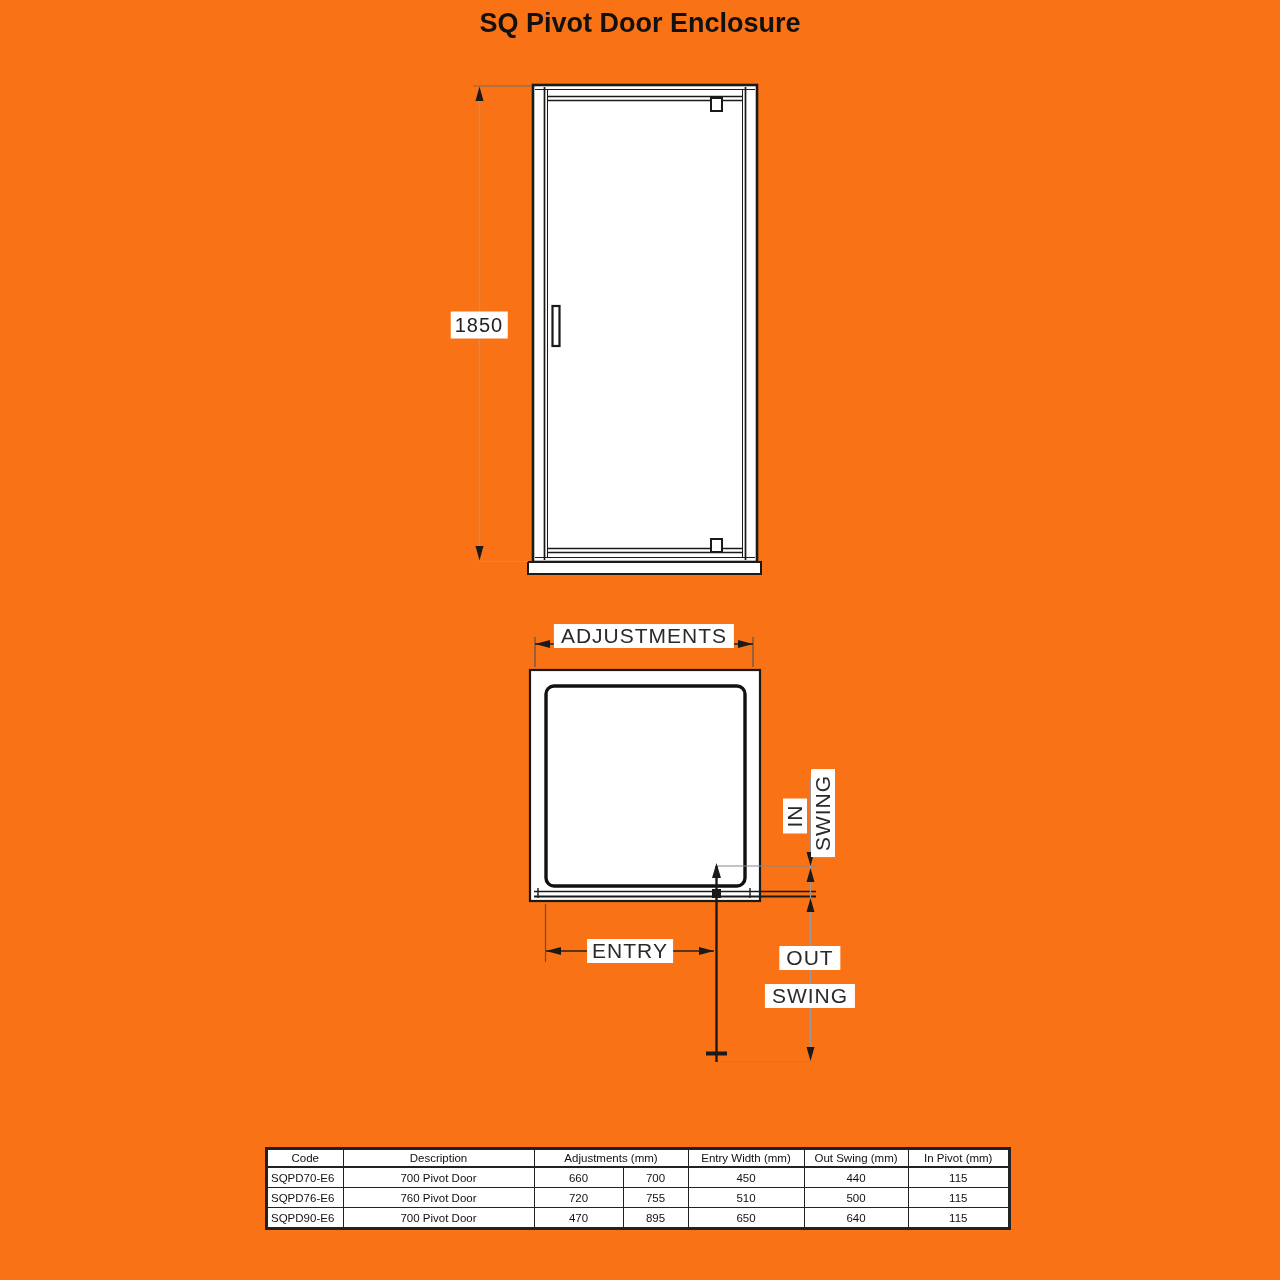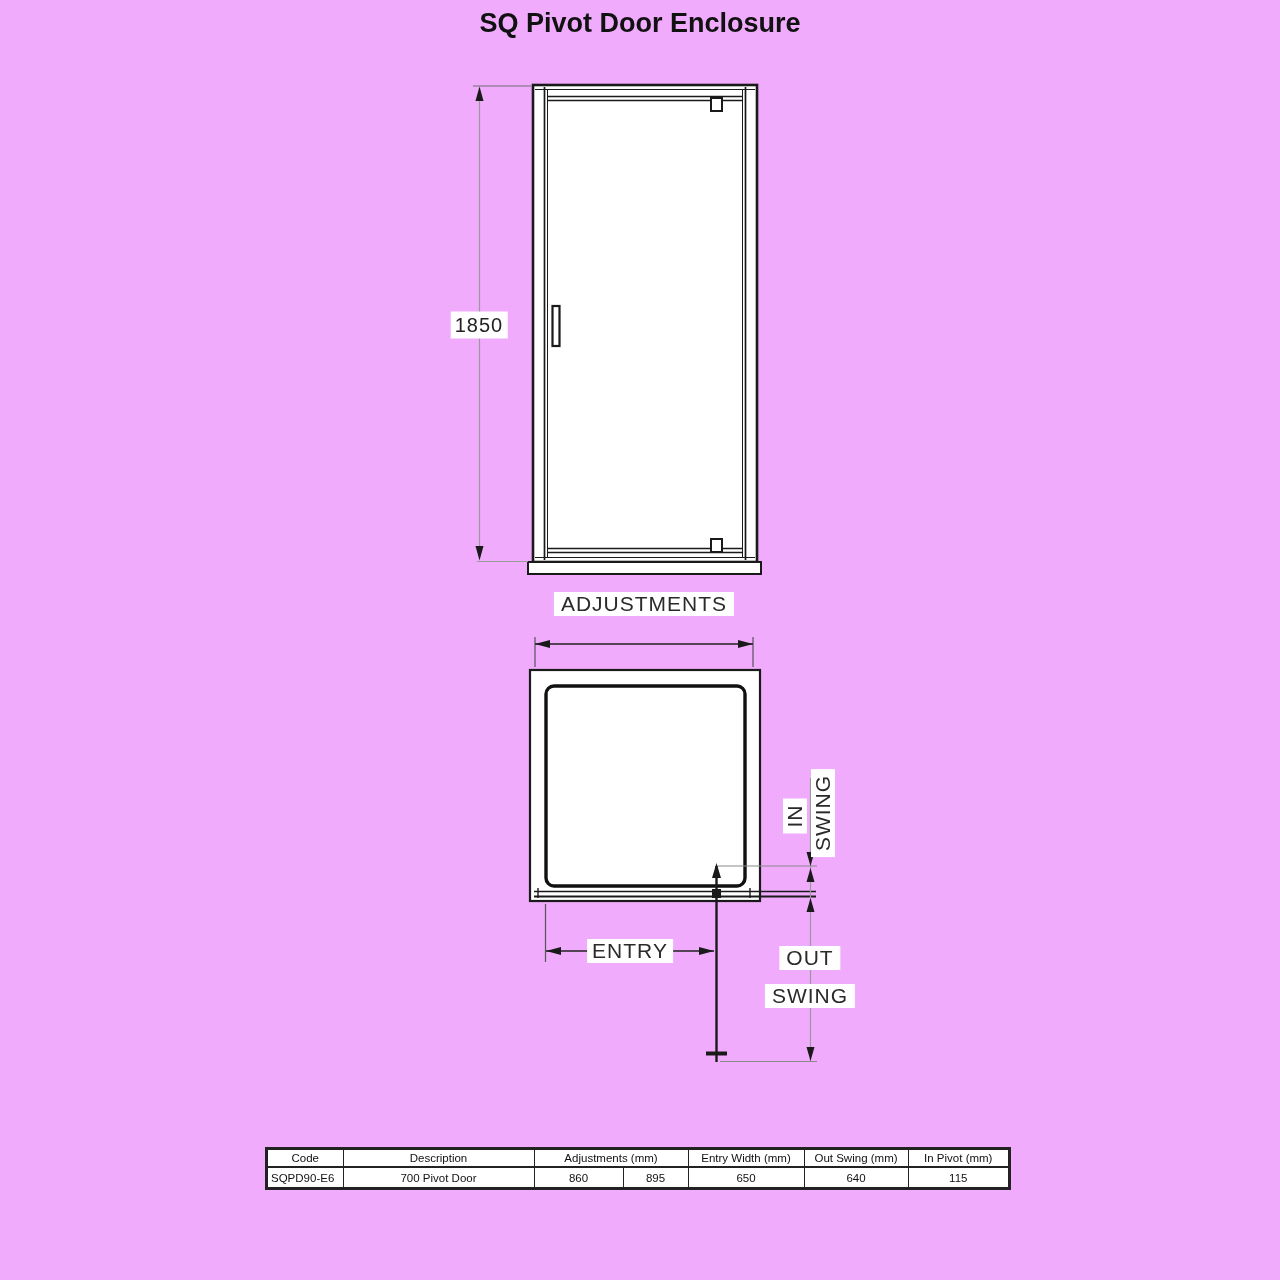"SQ Pivot Door Enclosure" #canvas { background: #f0abfc -> #f97316 }
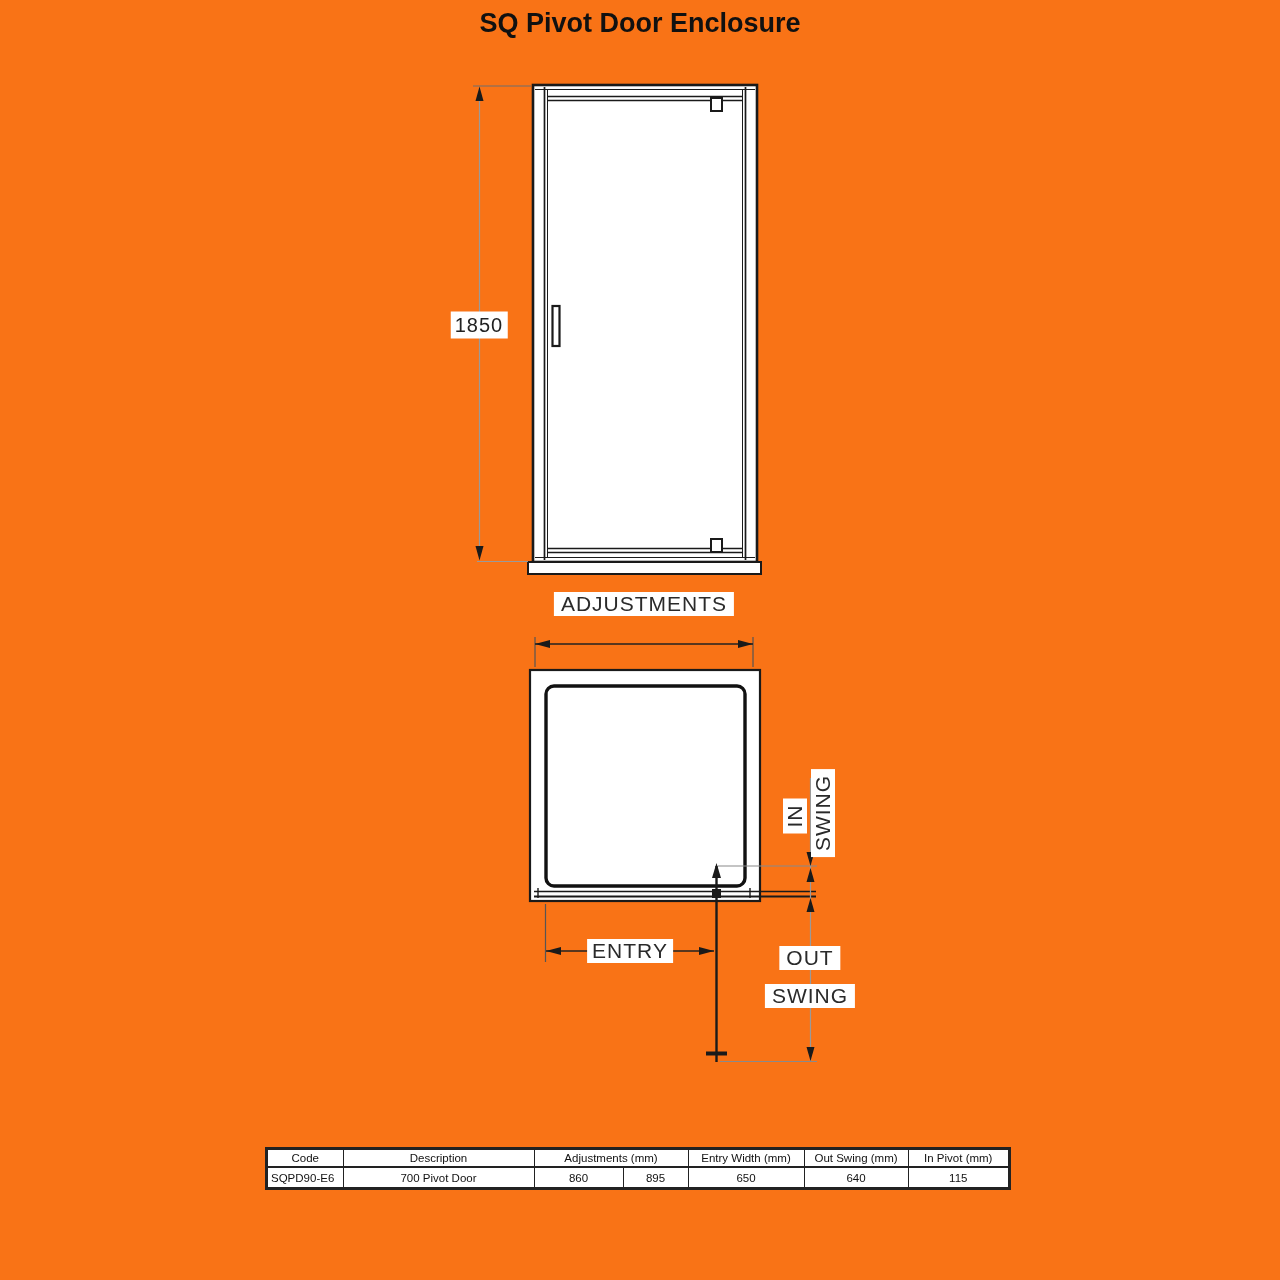"ADJUSTMENTS" div.dim-label { top: 604px -> 636px }
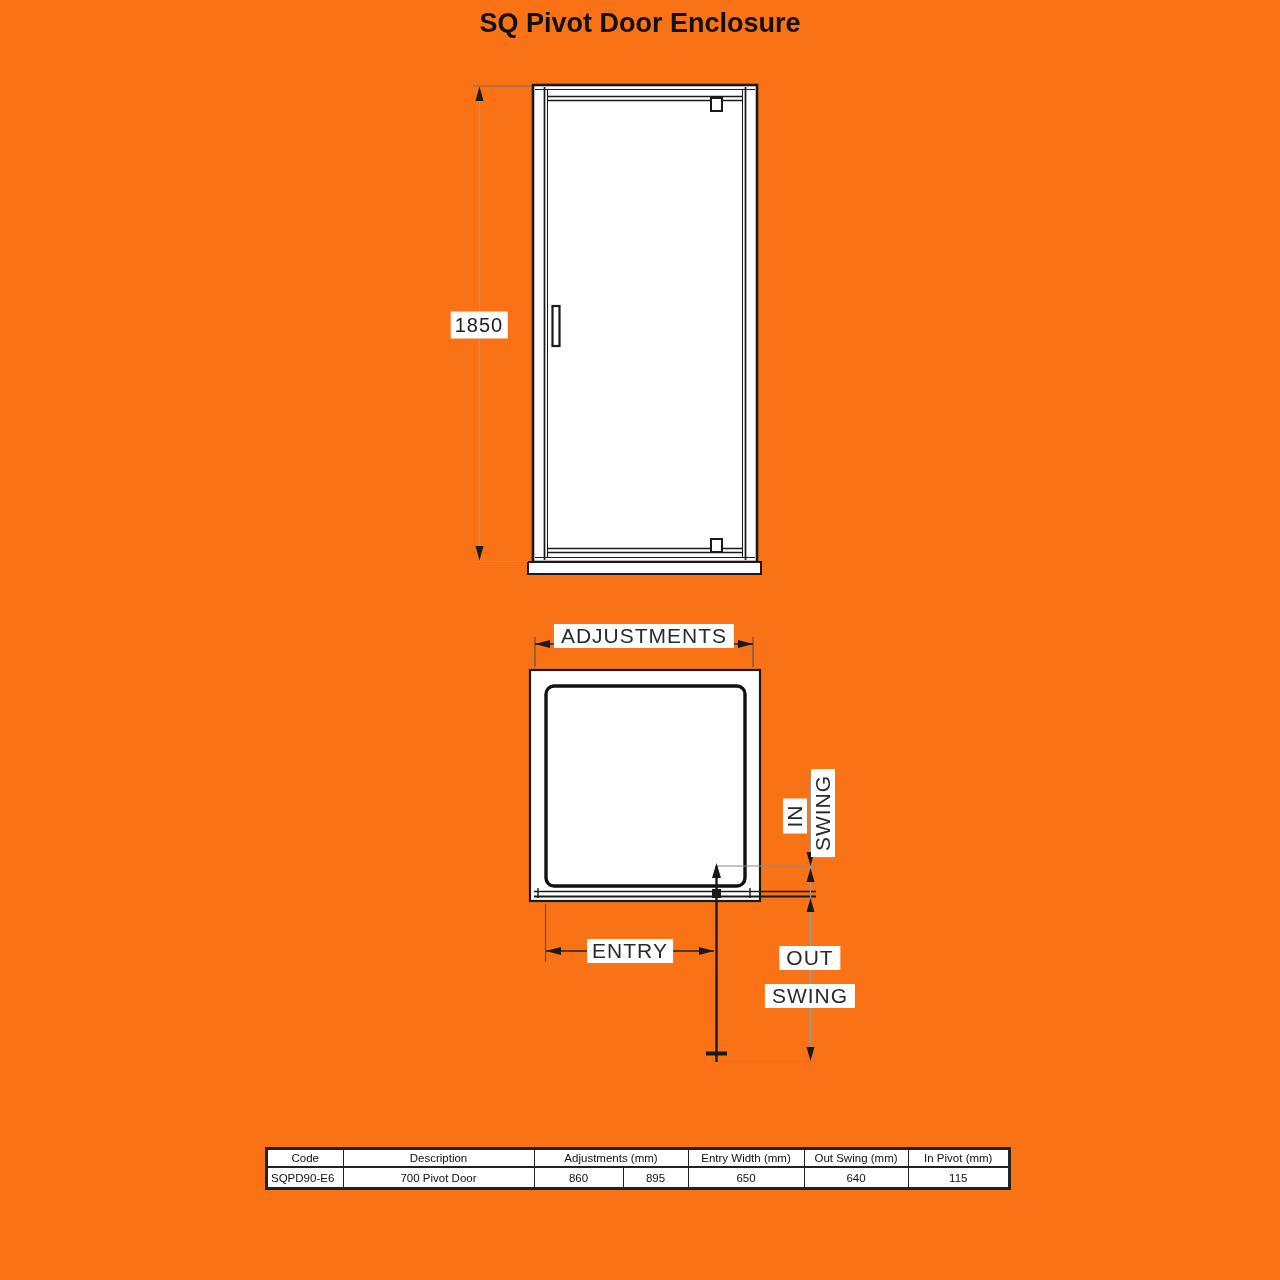"SQPD70-E6" tr { html: none -> <tr> <td>SQPD70-E6</td> <td>700 Pivot Door</td> <td>660</td> <td>700</td> <td>450</td> <td>440</td> <td>115</td> </tr> }
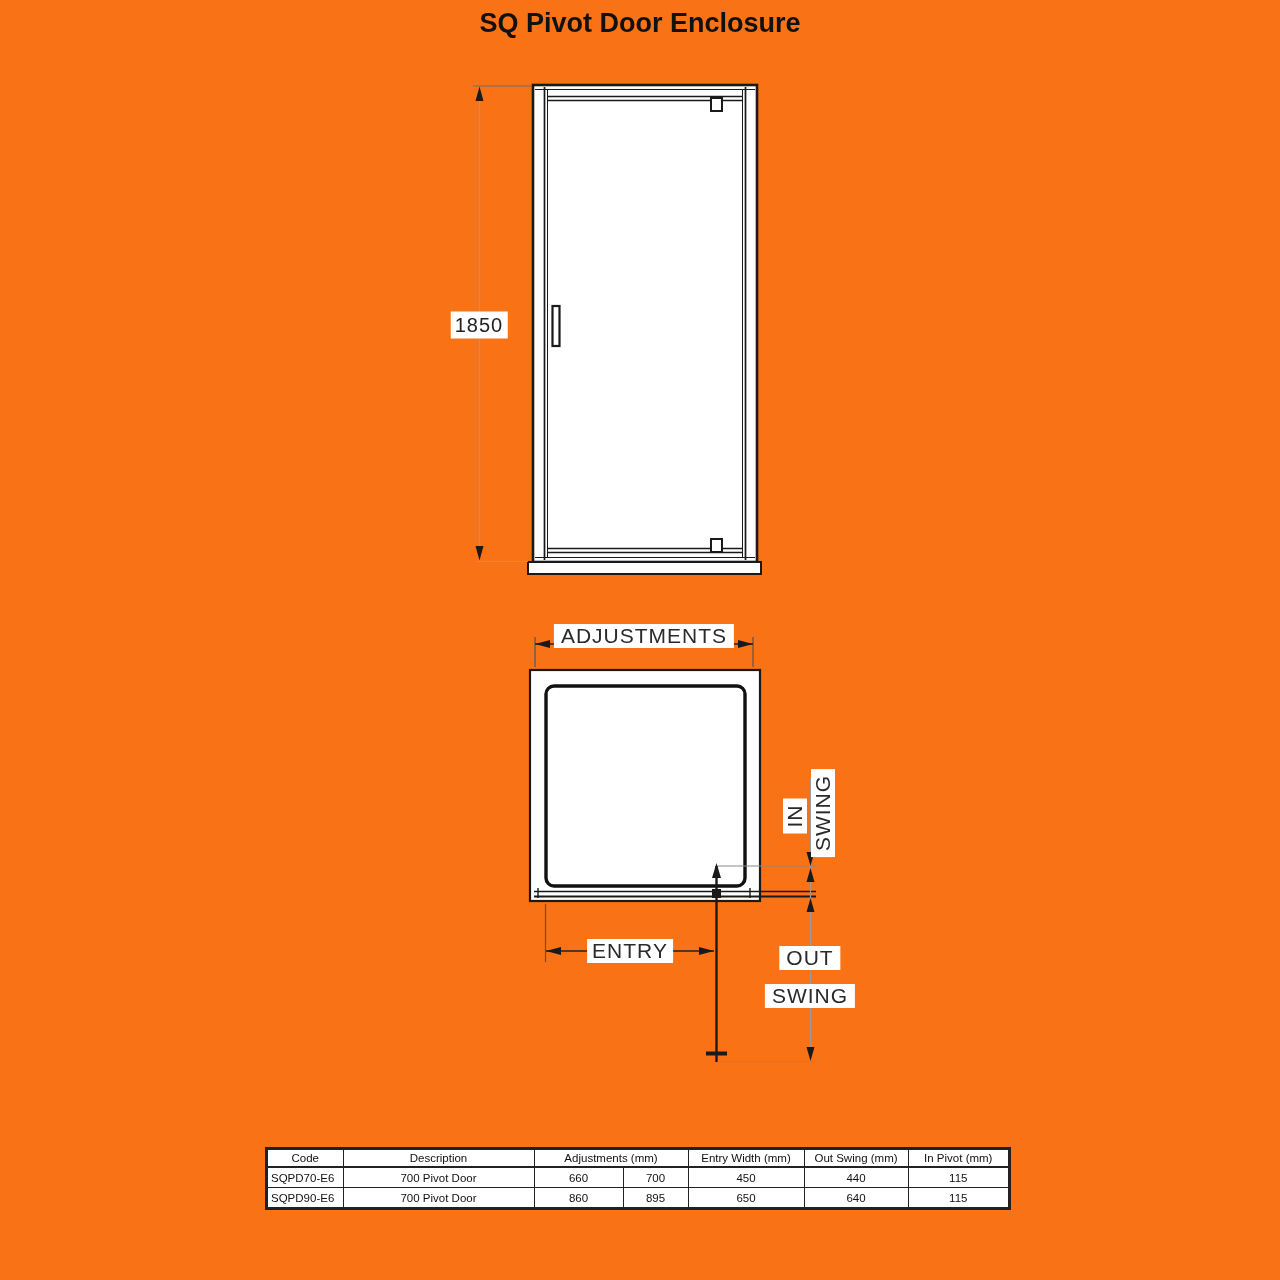"SQPD76-E6" tr { html: none -> <tr> <td>SQPD76-E6</td> <td>760 Pivot Door</td> <td>720</td> <td>755</td> <td>510</td> <td>500</td> <td>115</td> </tr> }
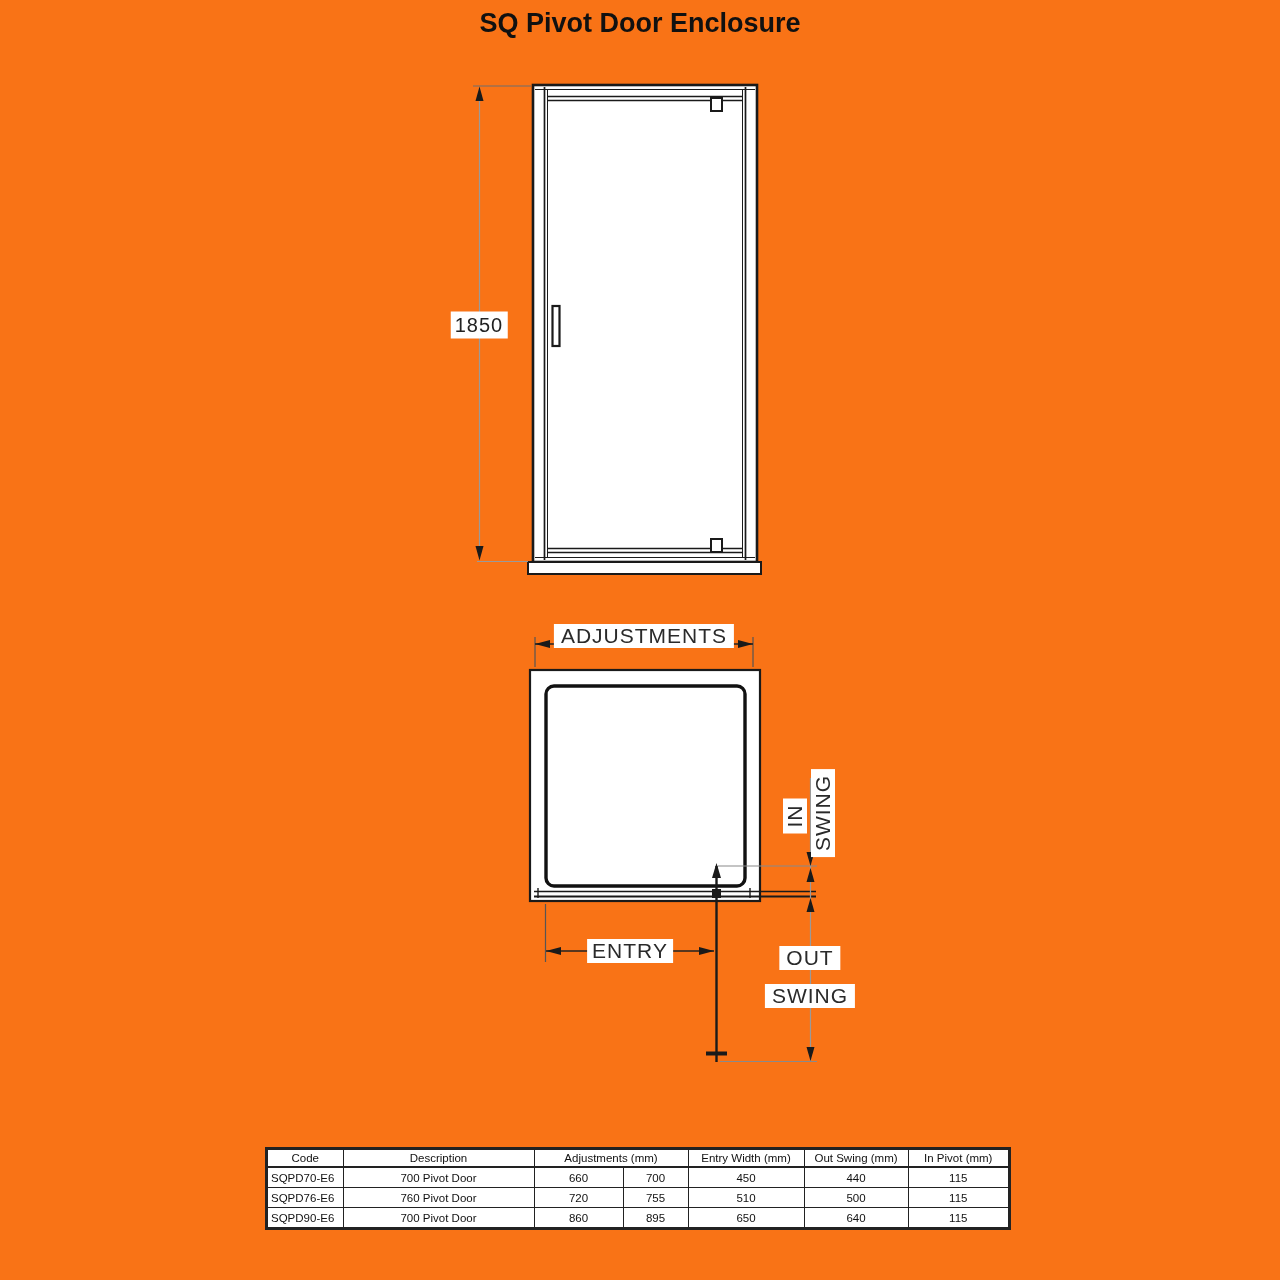"860" td { text: 860 -> 470 }
